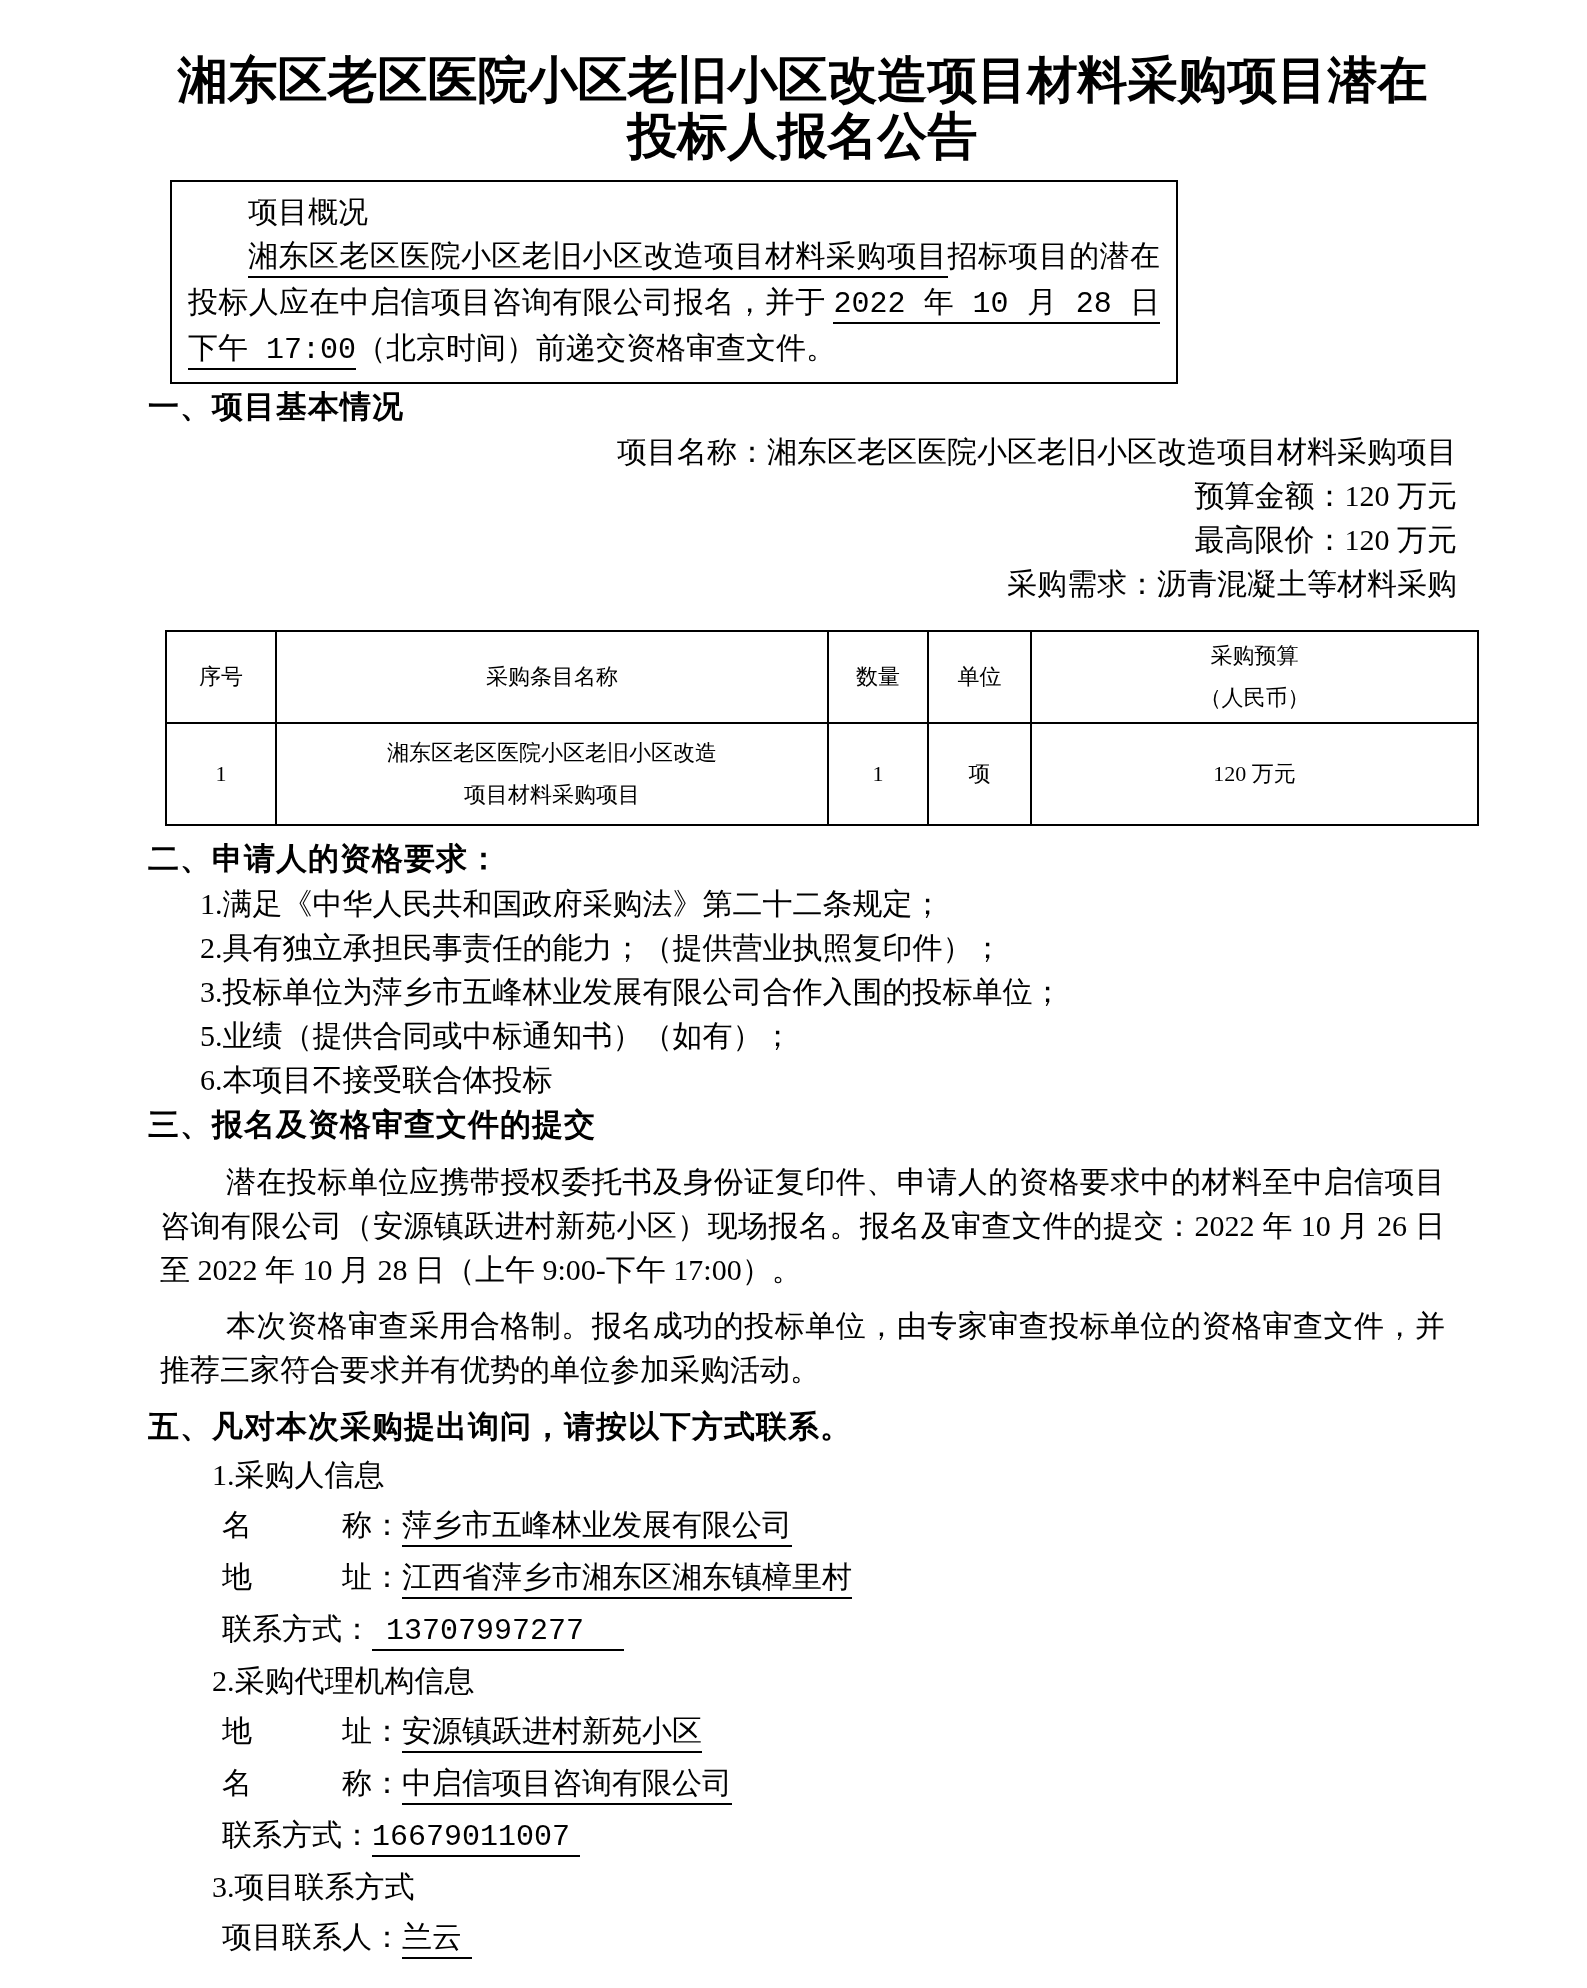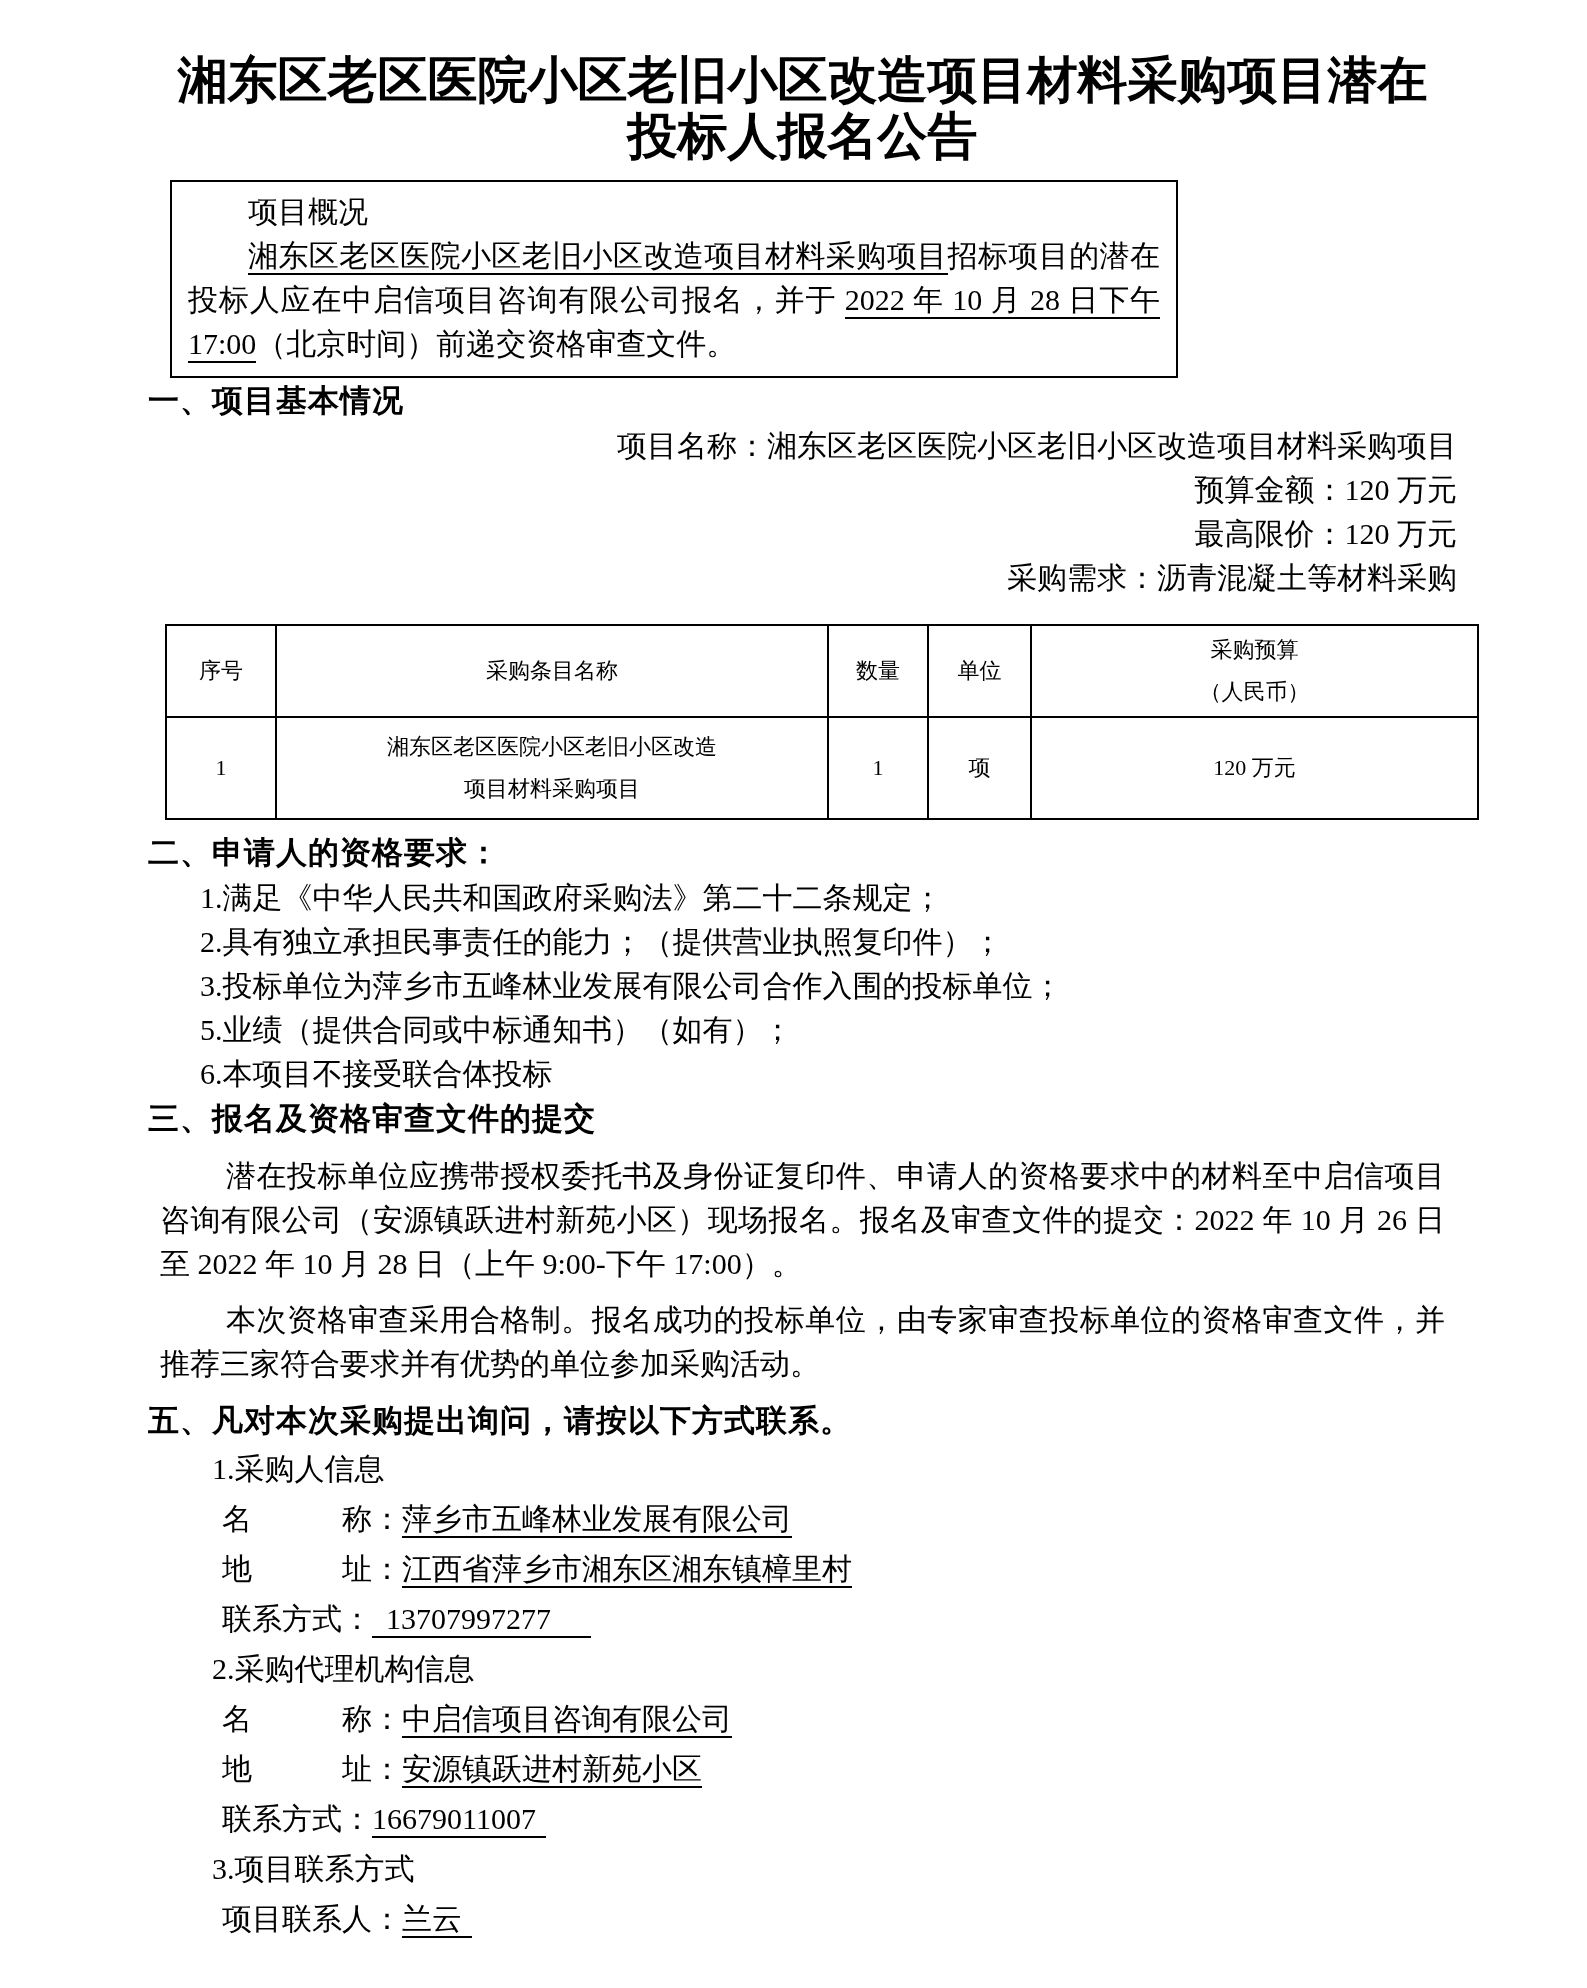"湘东区老区医院小区老旧小区改造项目材料采购项目" .u { font-family: none -> Liberation Mono, monospace }
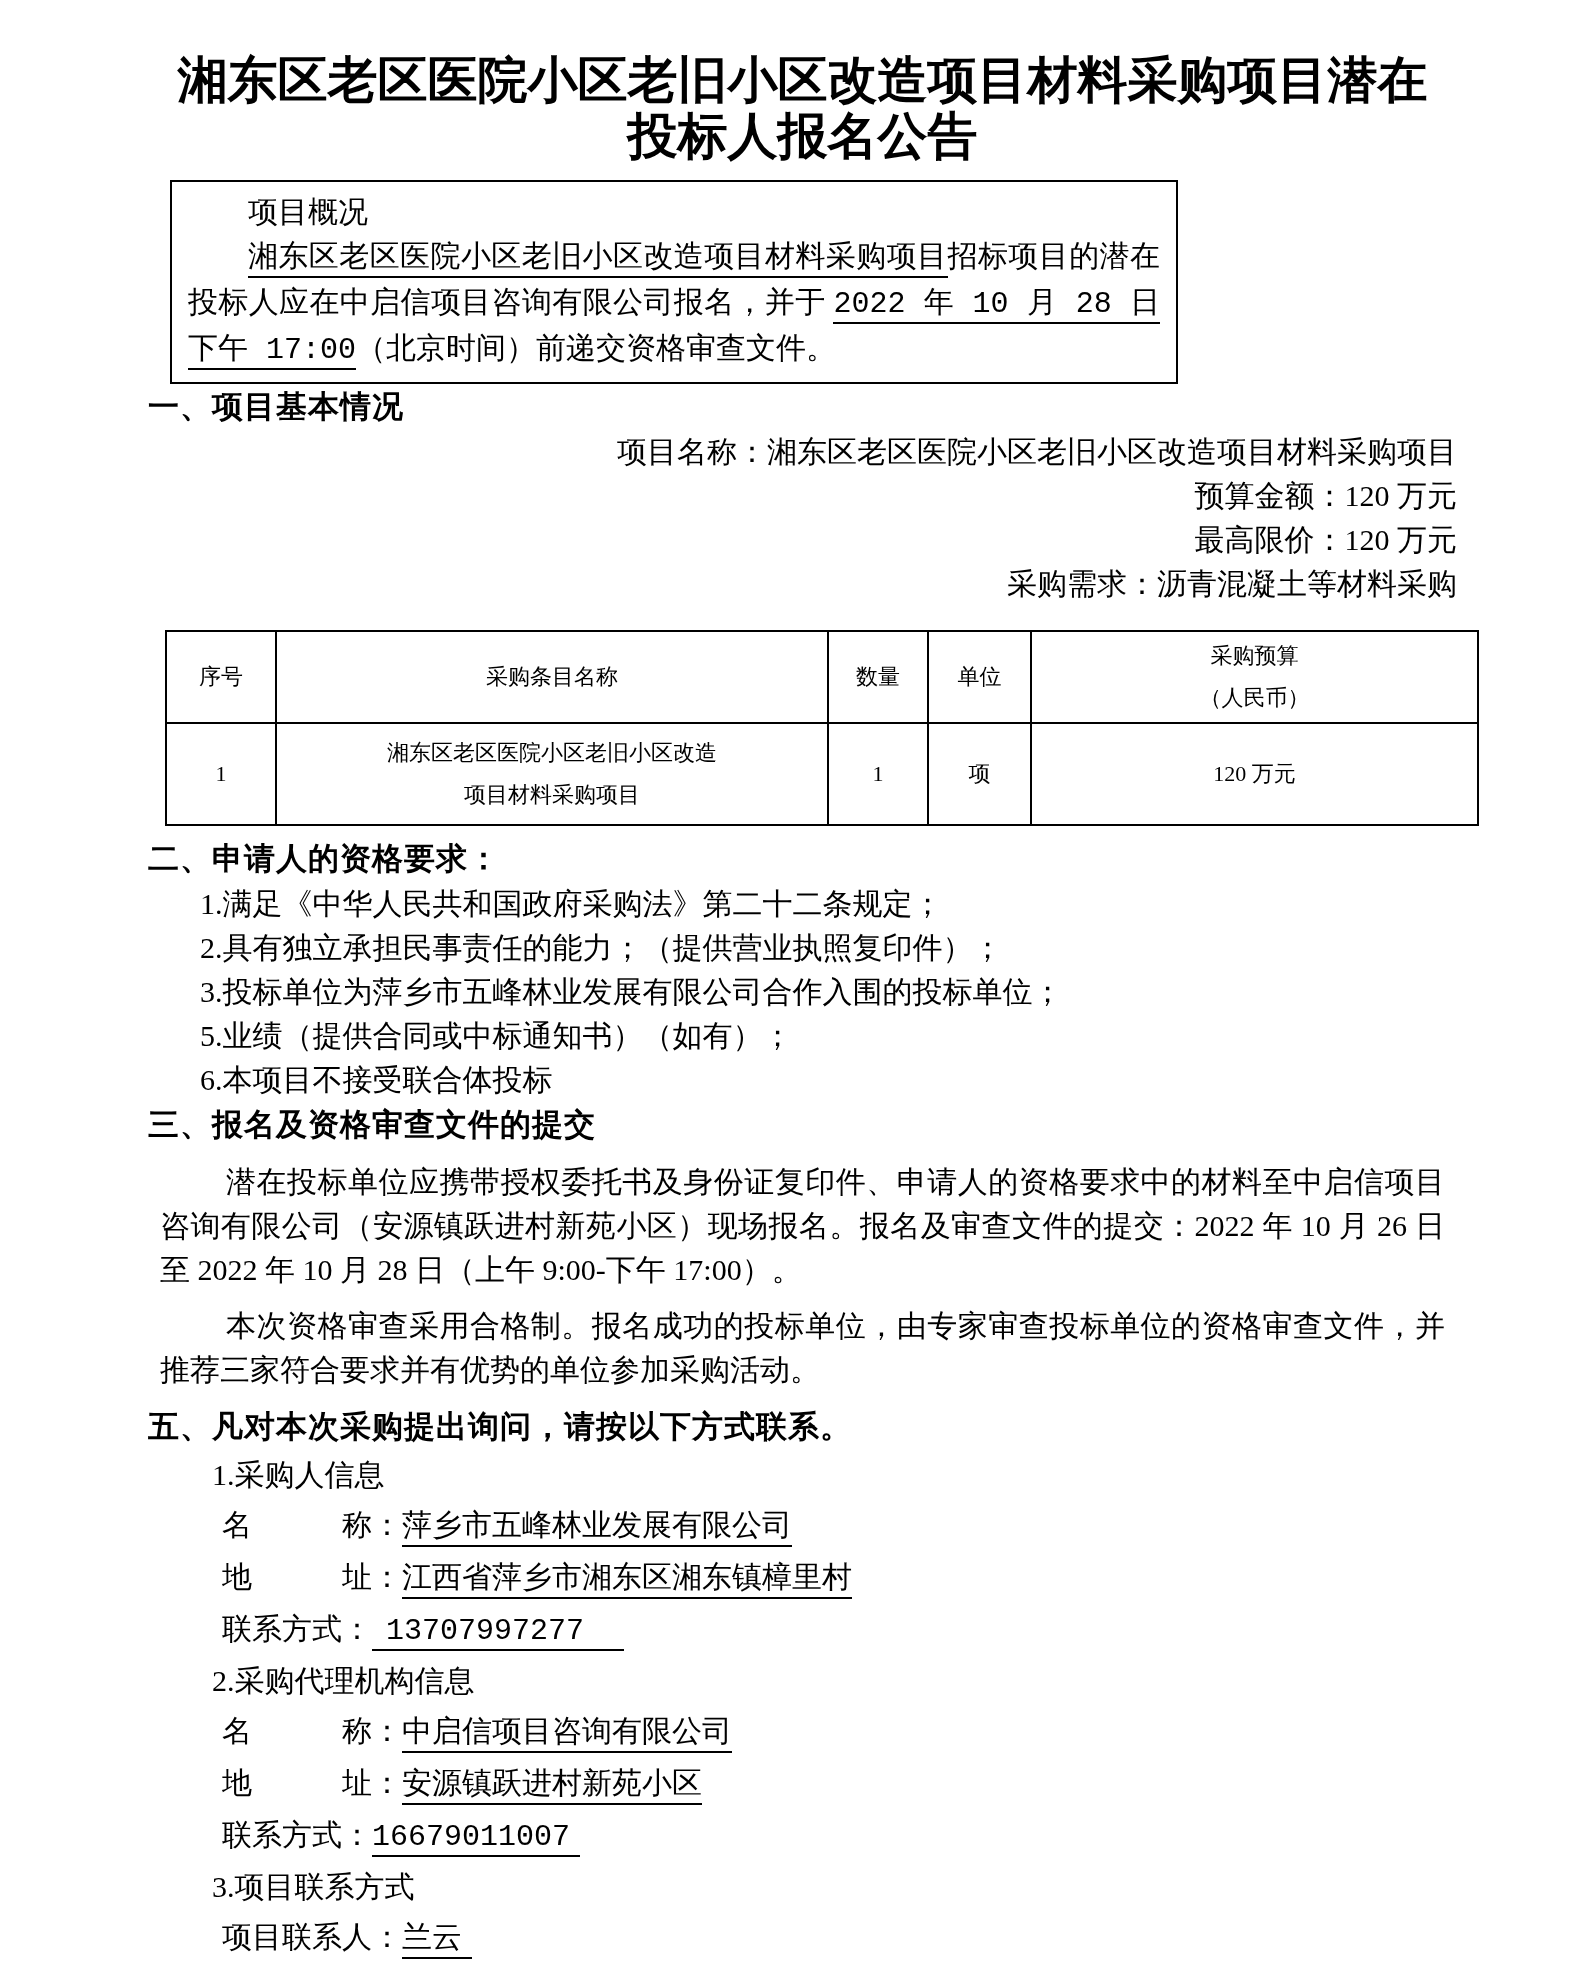"名 称：中启信项目咨询有限公司" p.c-line { order: before "地 址：安源镇跃进村新苑小区" -> after "地 址：安源镇跃进村新苑小区" }
